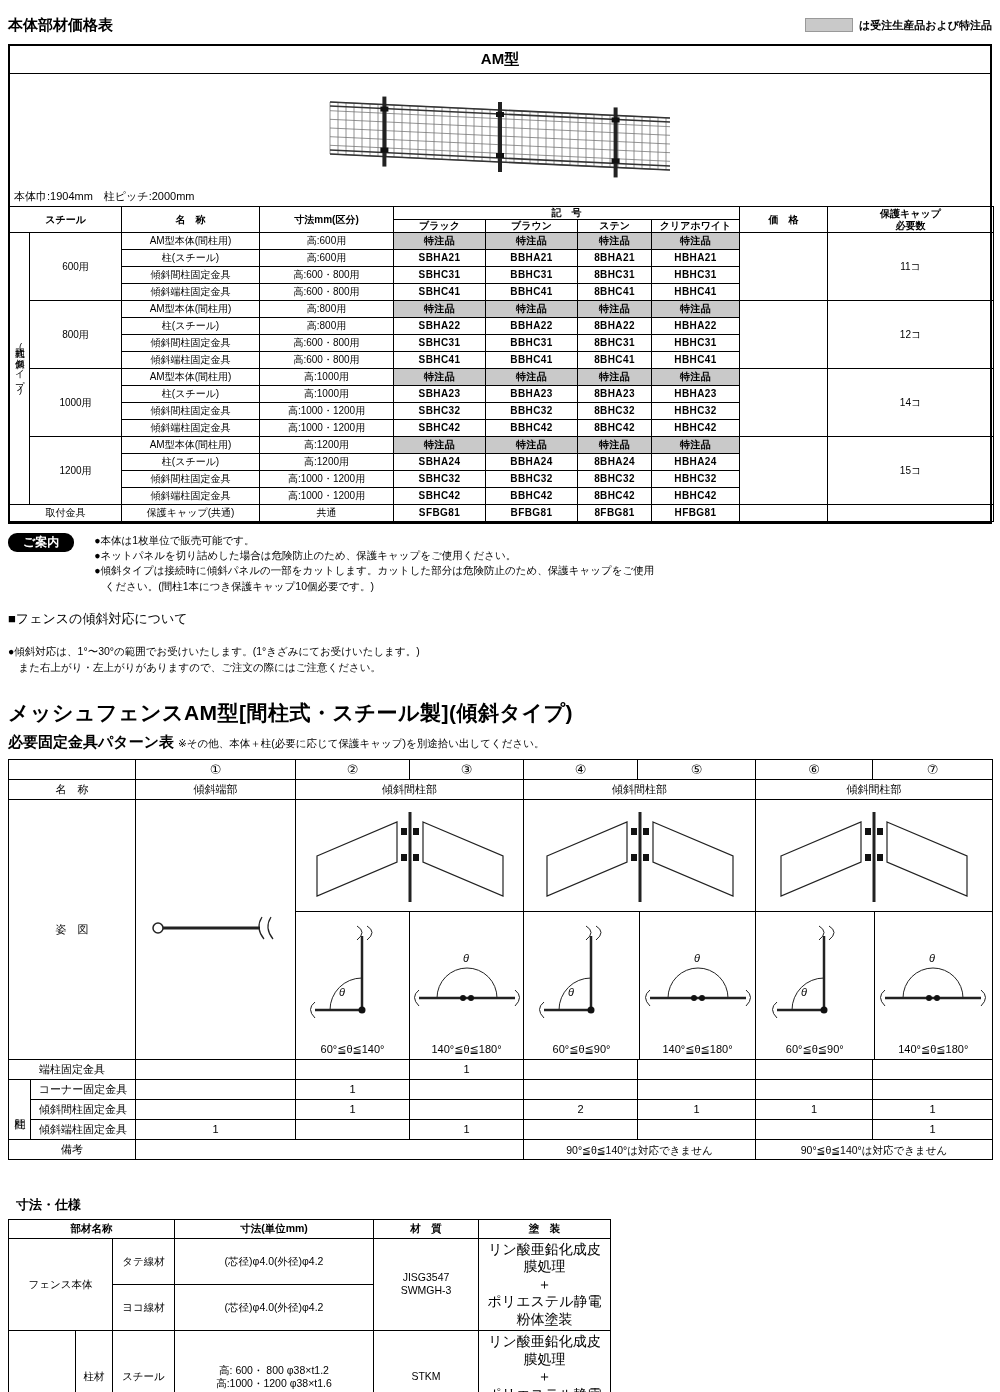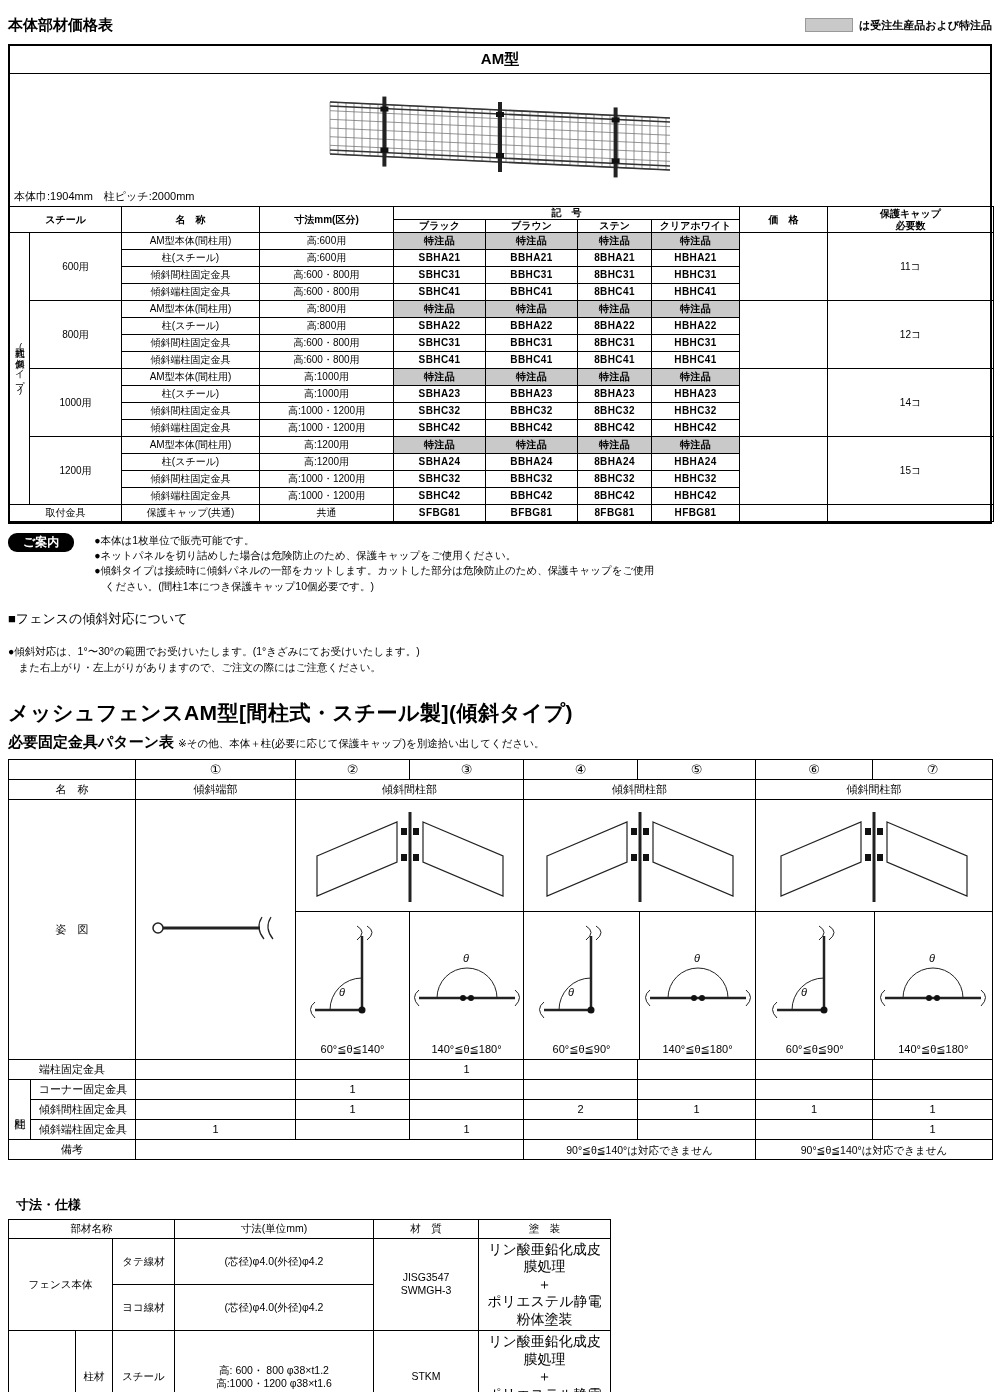"部材名称" .spec-table th { font-weight: normal -> bold }
